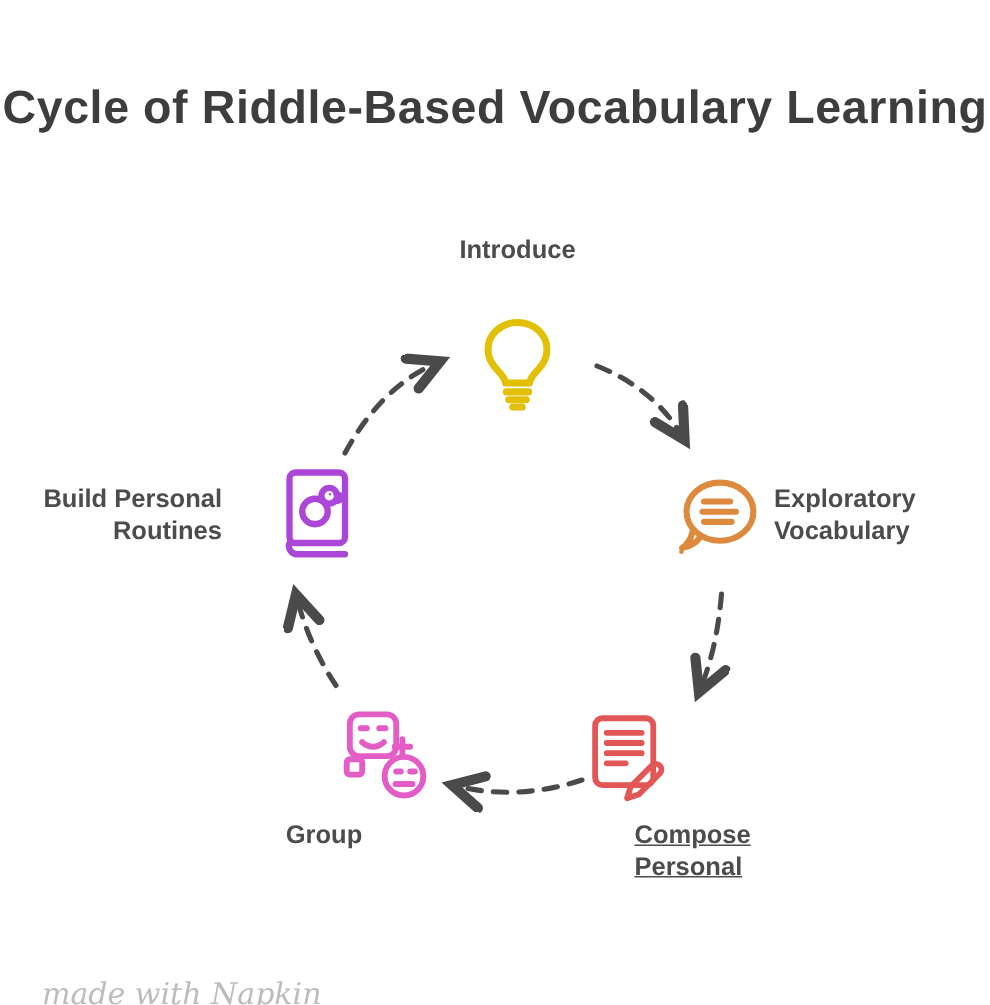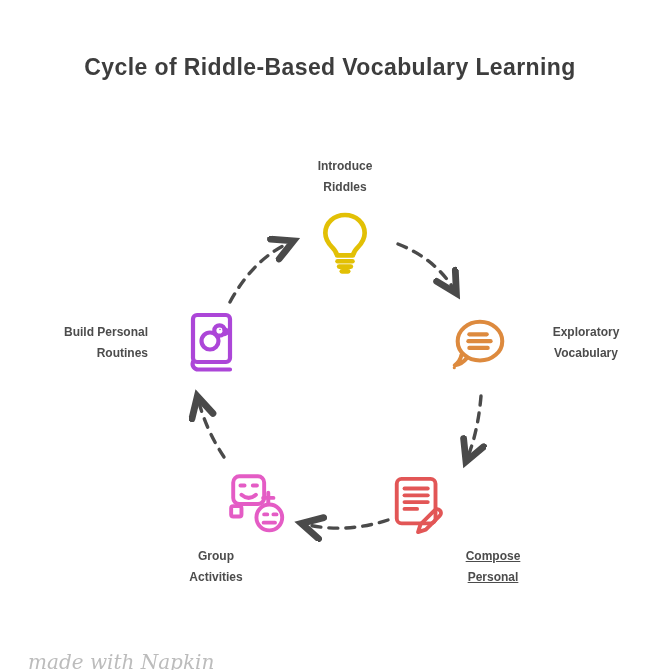"Cycle of Riddle-Based Vocabulary" .diagram-title { font-size: 23px -> 31px }
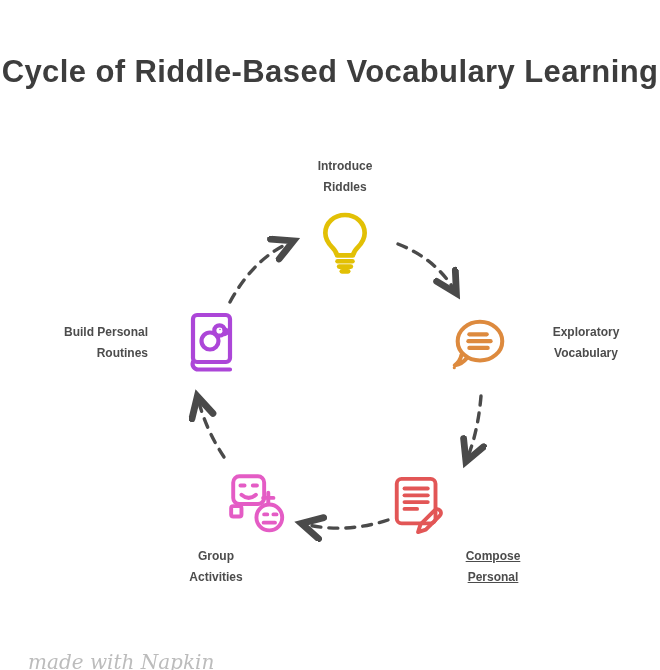"Introduce" .node-label { font-size: 12px -> 17px }
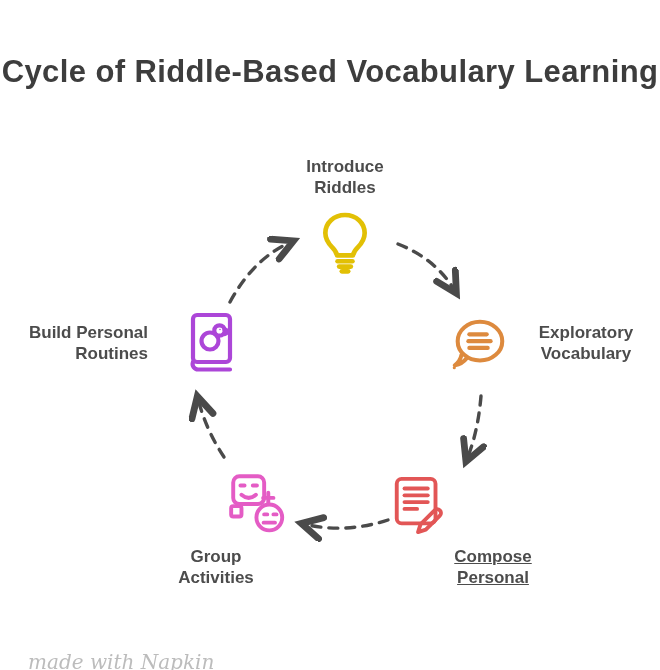"Riddles" div { html: <div>Riddles</div> -> none }
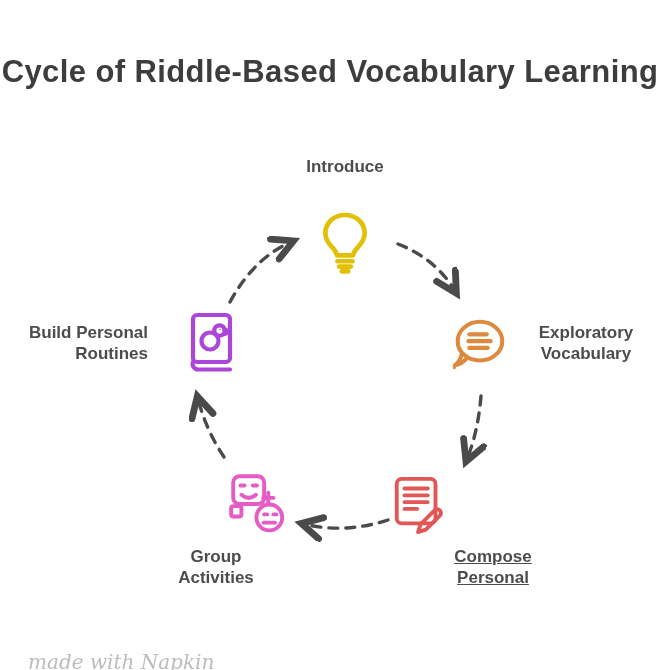"Exploratory" .lbl-left { text-align: center -> left }
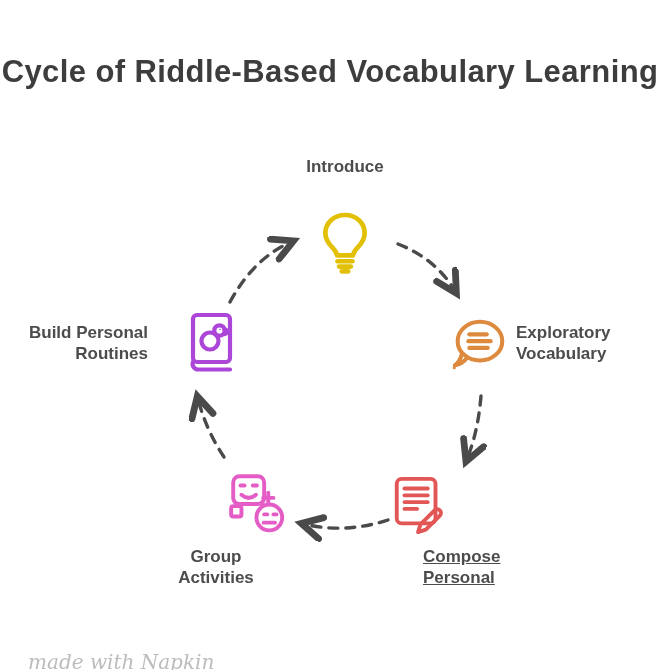"Activities" div { html: <div>Activities</div> -> none }
